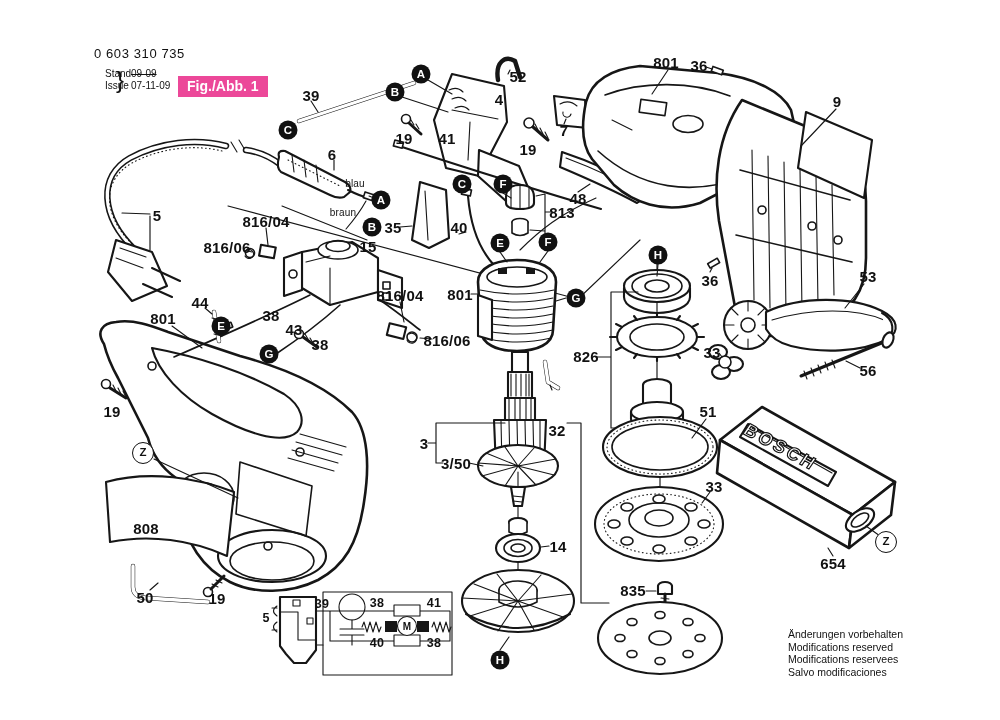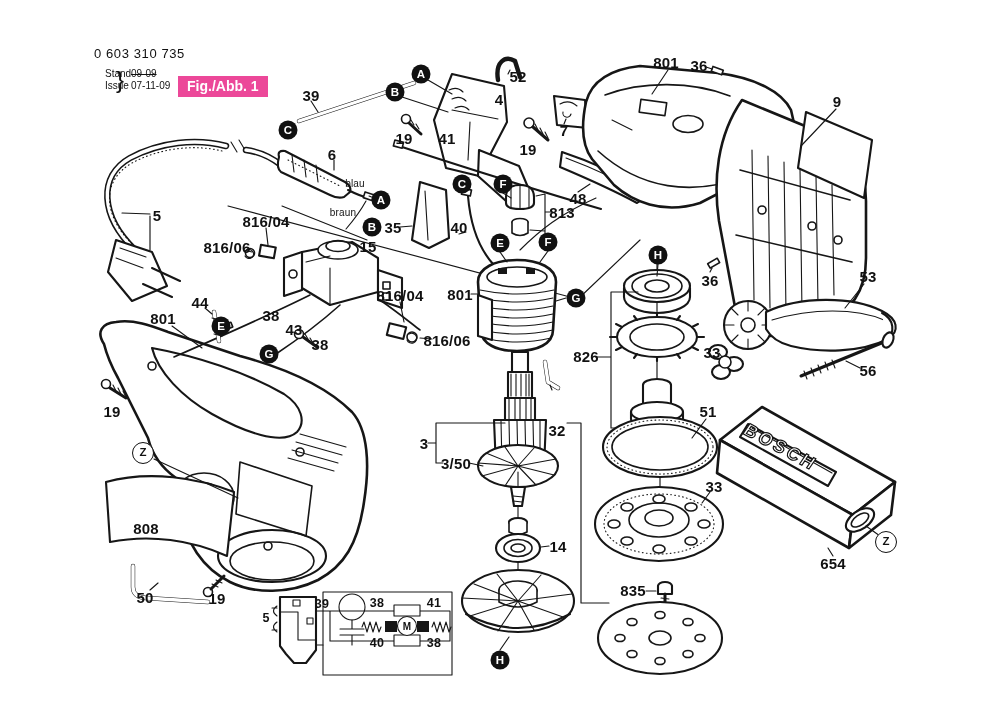"Änderungen vorbehalten" div.footer { html: none -> <div> <div>Änderungen vorbehalten</div> <div>Modifications reserved</div> <div>Modifications reservees</div> <div>Salvo modificaciones</div> </div> }
